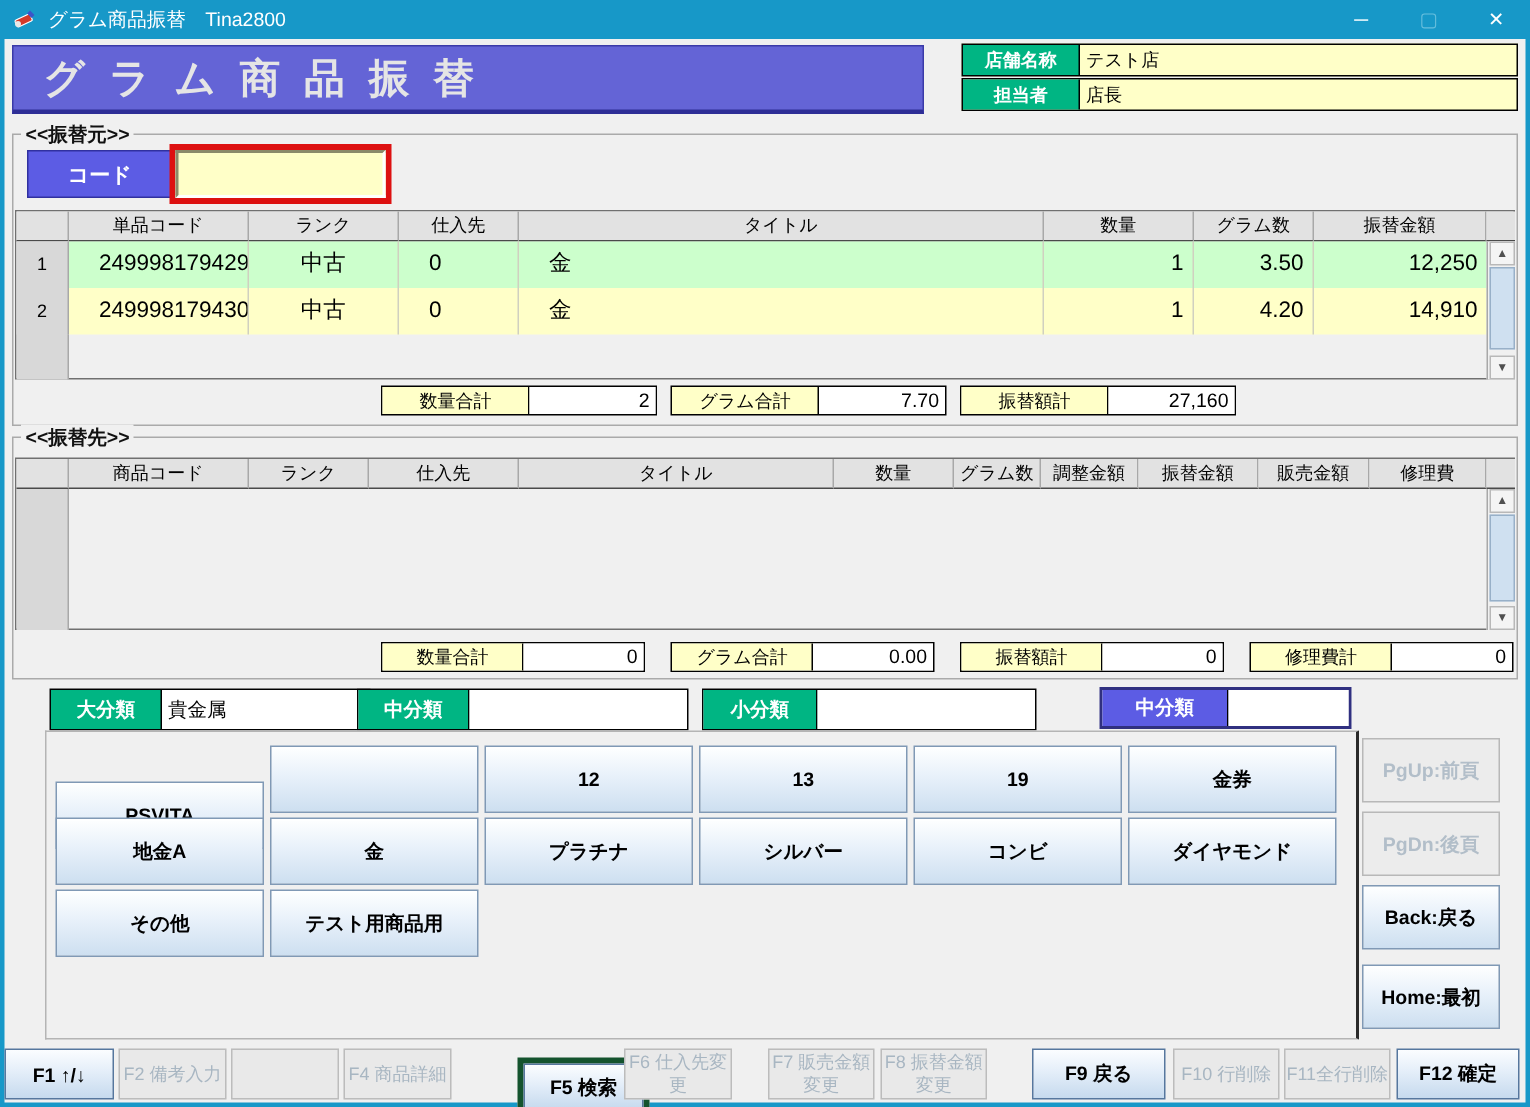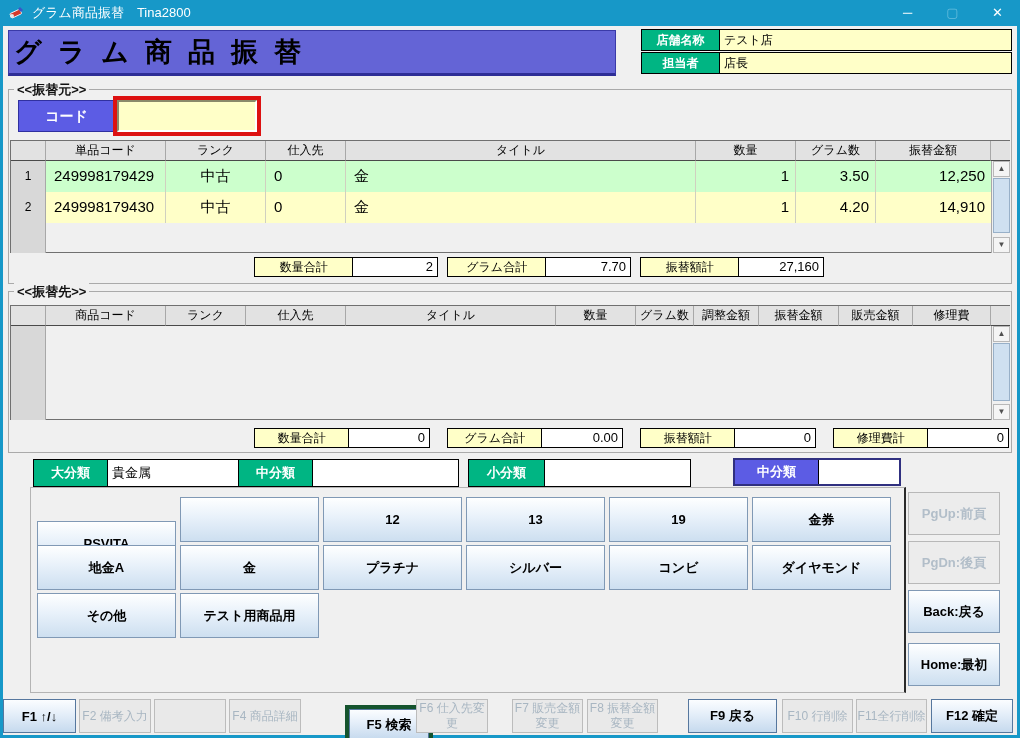"グラム商品振替" #banner { color: #000000 -> #e5e5e5; padding-left: 5px -> 20px }
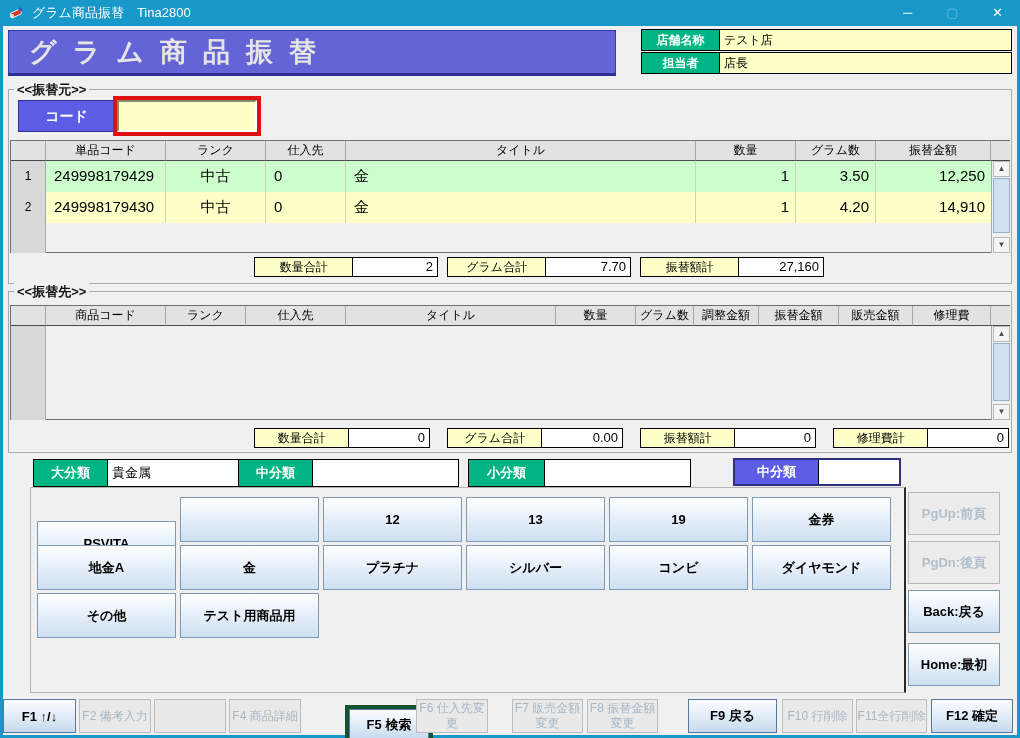"249998179429" .dcell.l { padding-left: 8px -> 20px }
